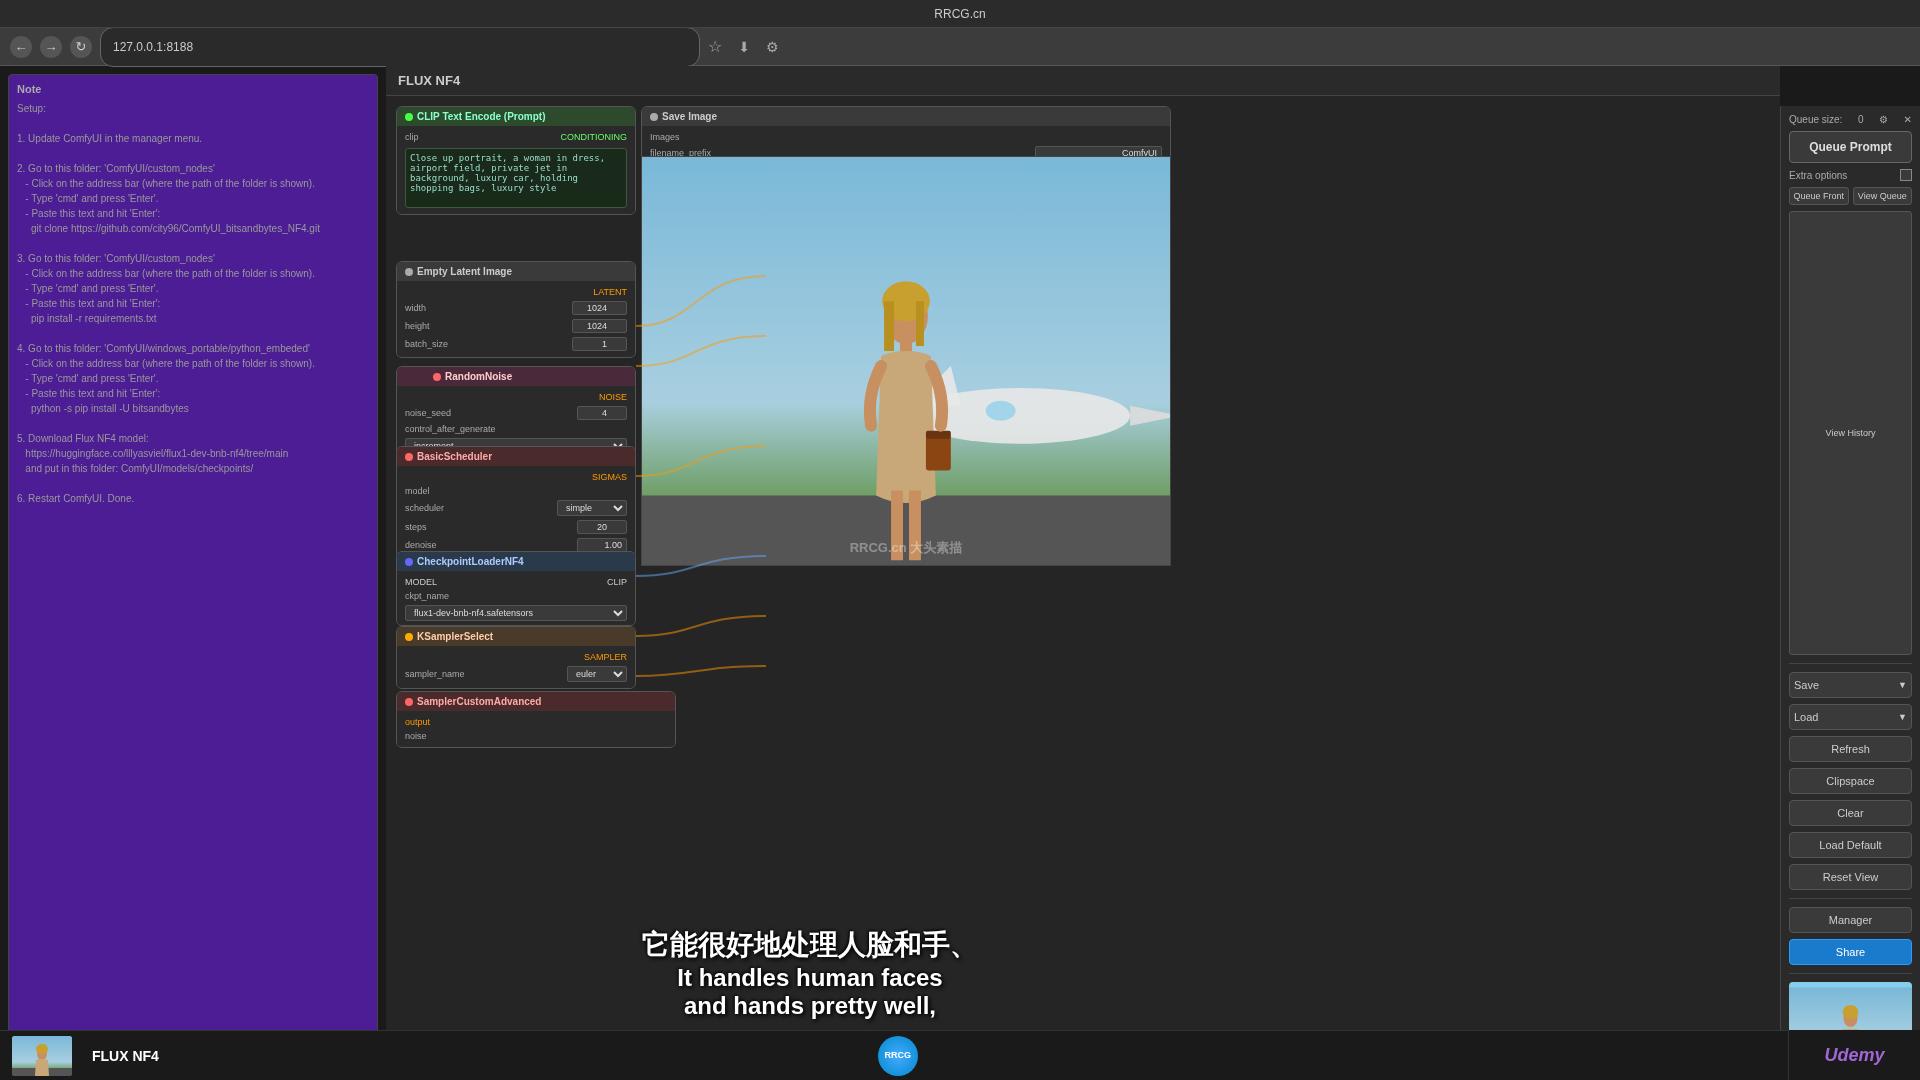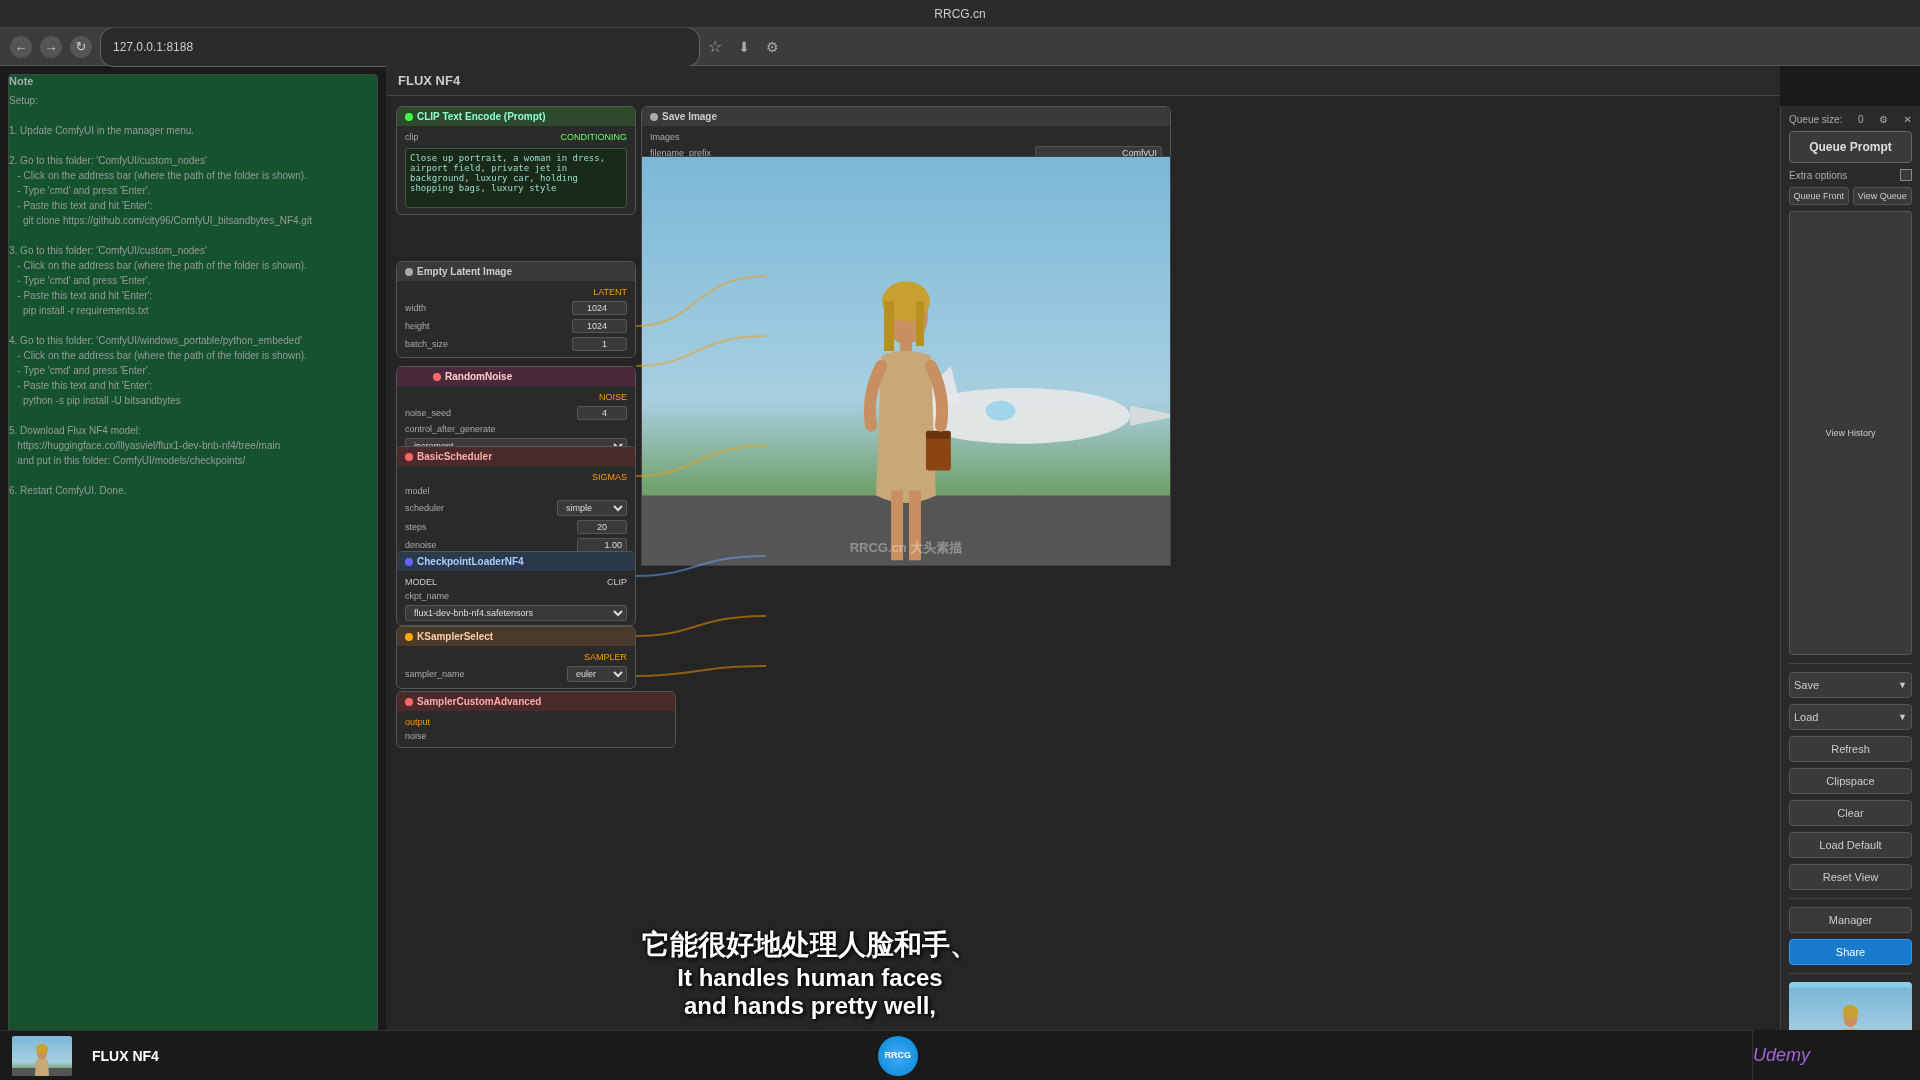"Note" #note-panel { background: #14532d -> #4c1d95; padding: none -> 8px }
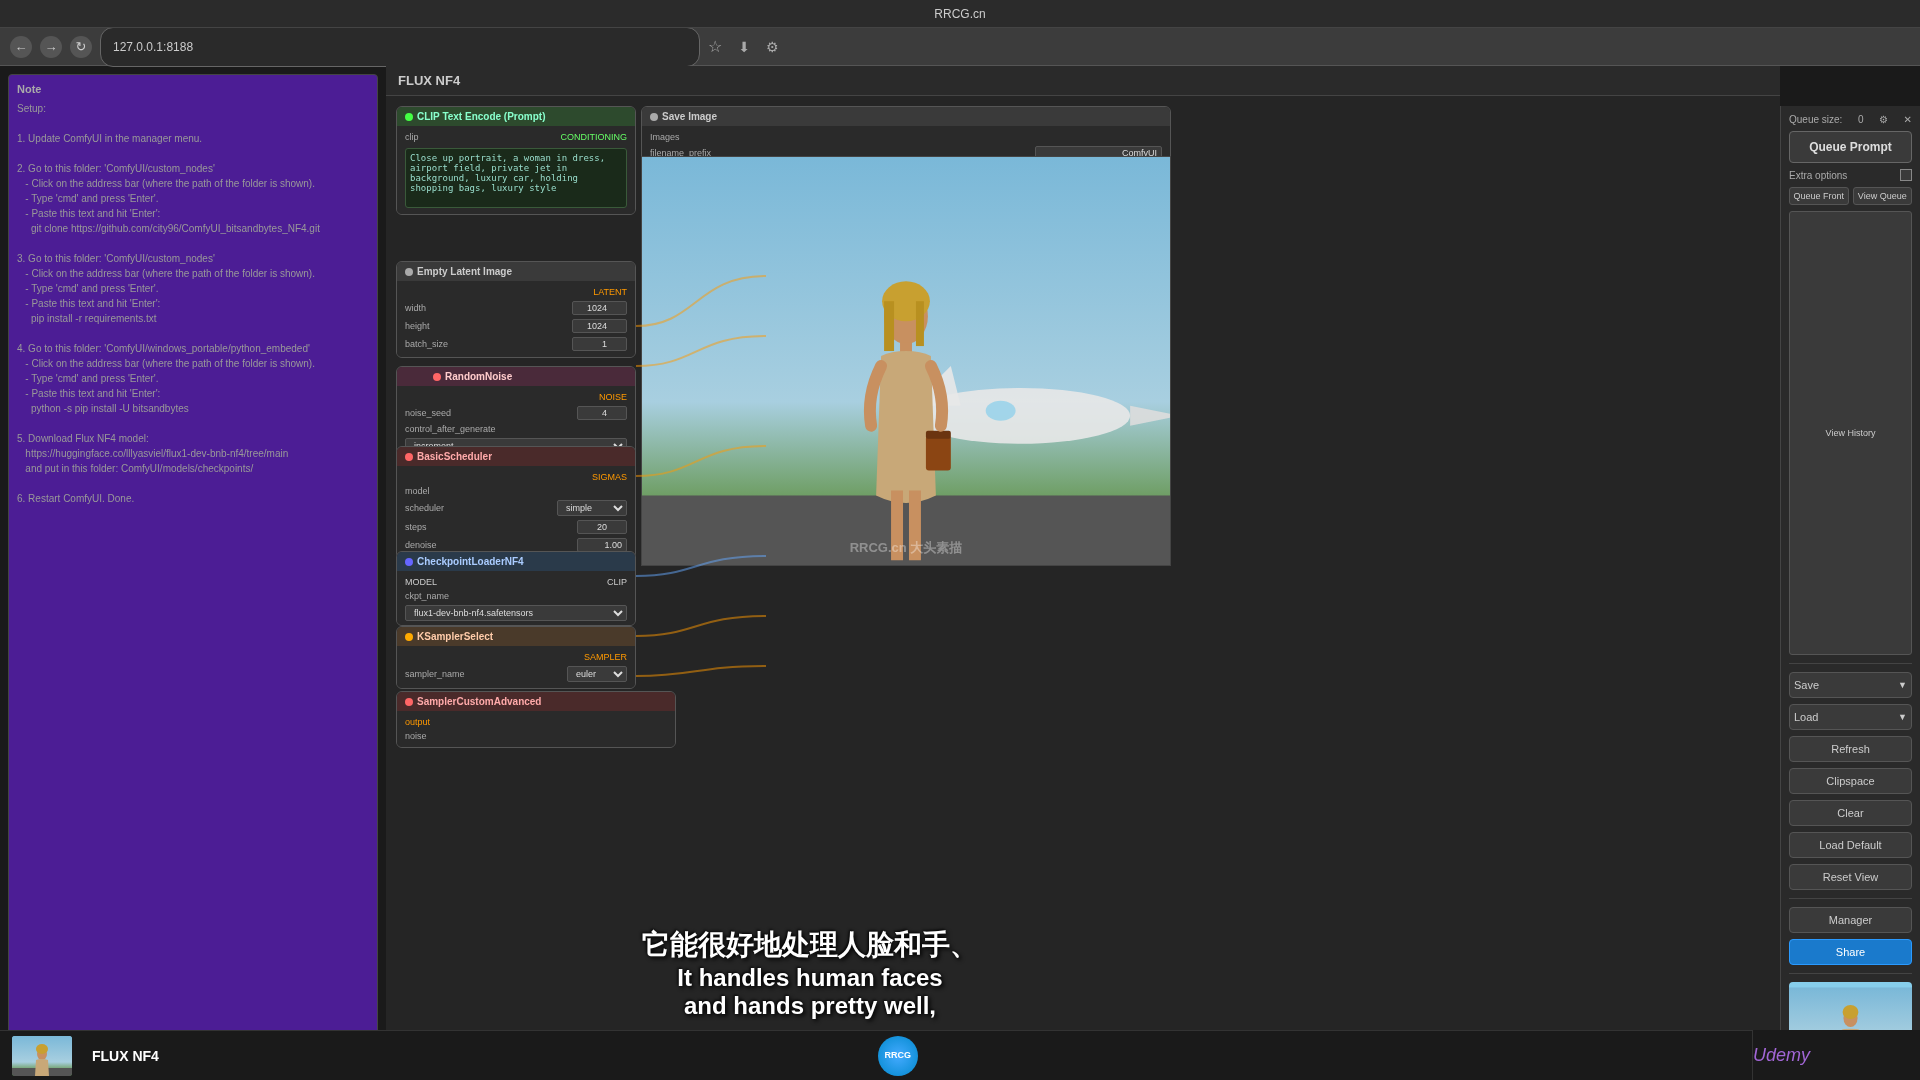"Udemy" #udemy-area { font-weight: normal -> bold; justify-content: none -> center; width: 168px -> 132px }
